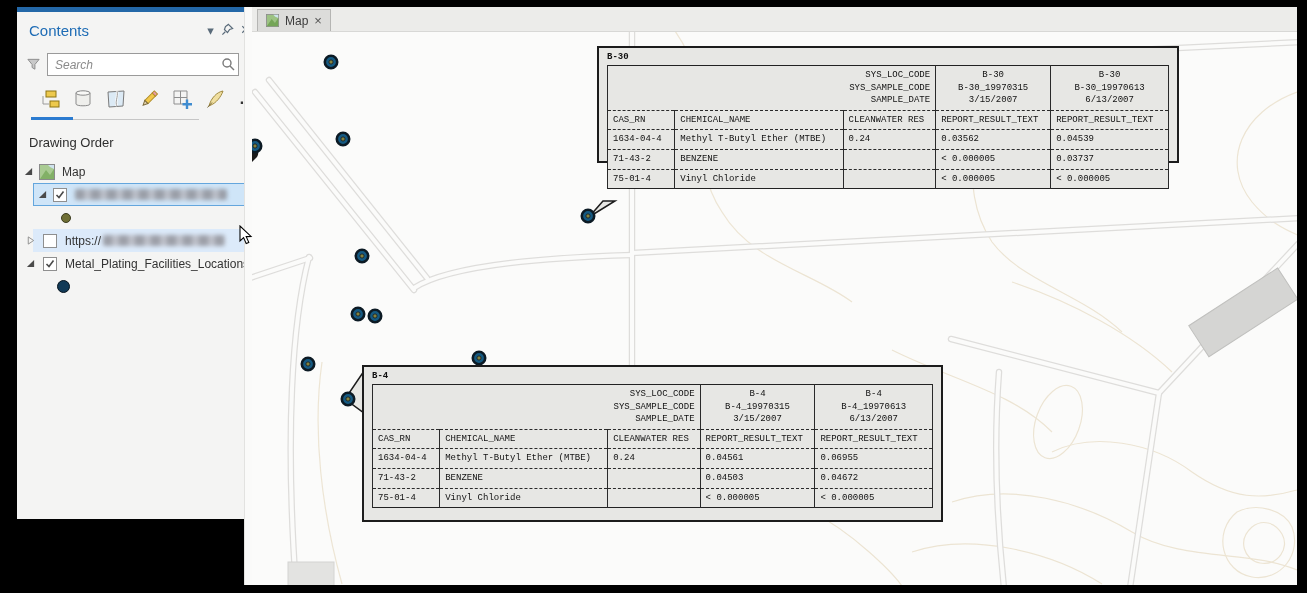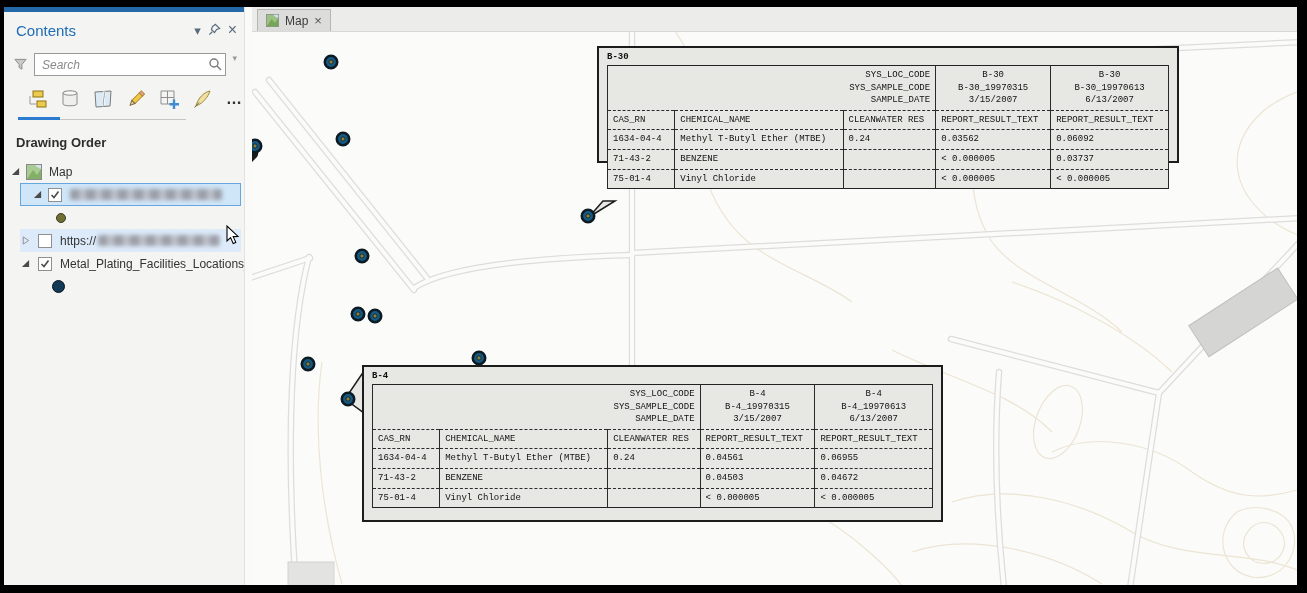"Contents" #contents-panel { height: 578px -> 512px; left: 4px -> 17px }
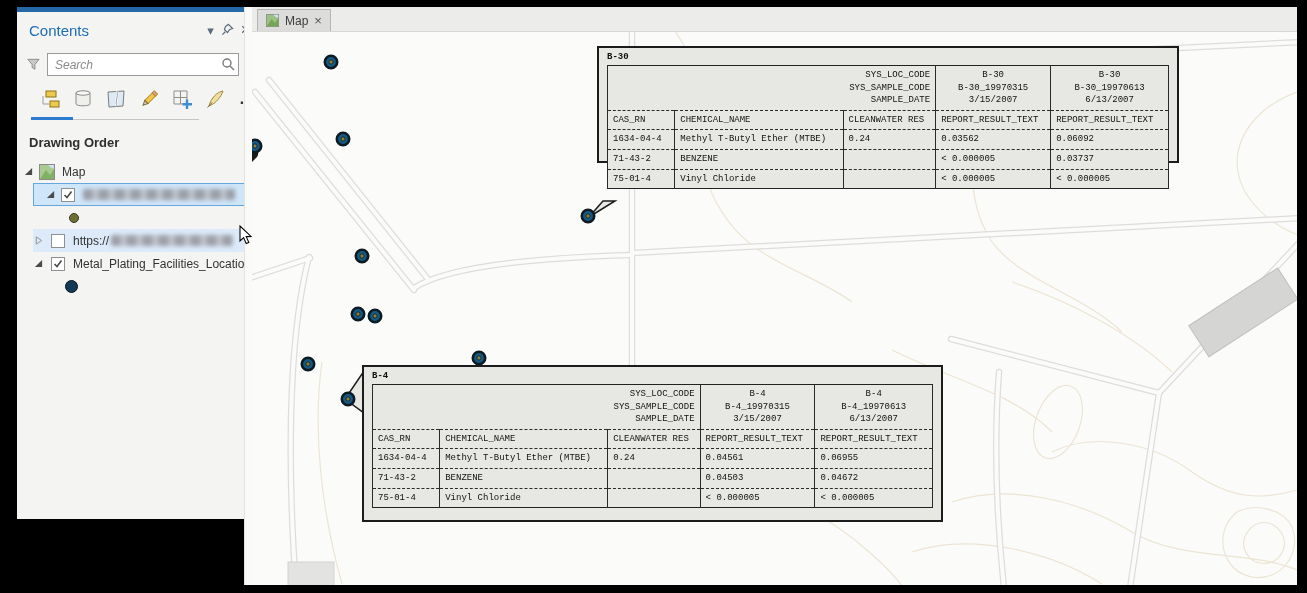"Drawing Order" .section-header { font-weight: bold -> normal }
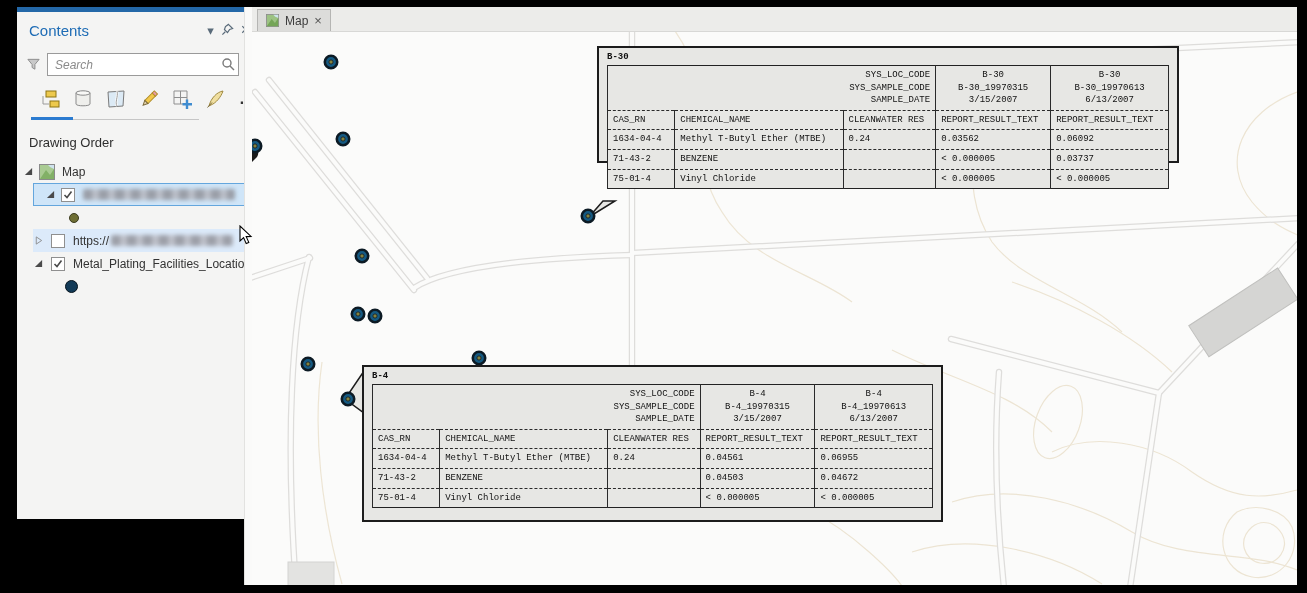"0.06092" td { text: 0.06092 -> 0.04539 }
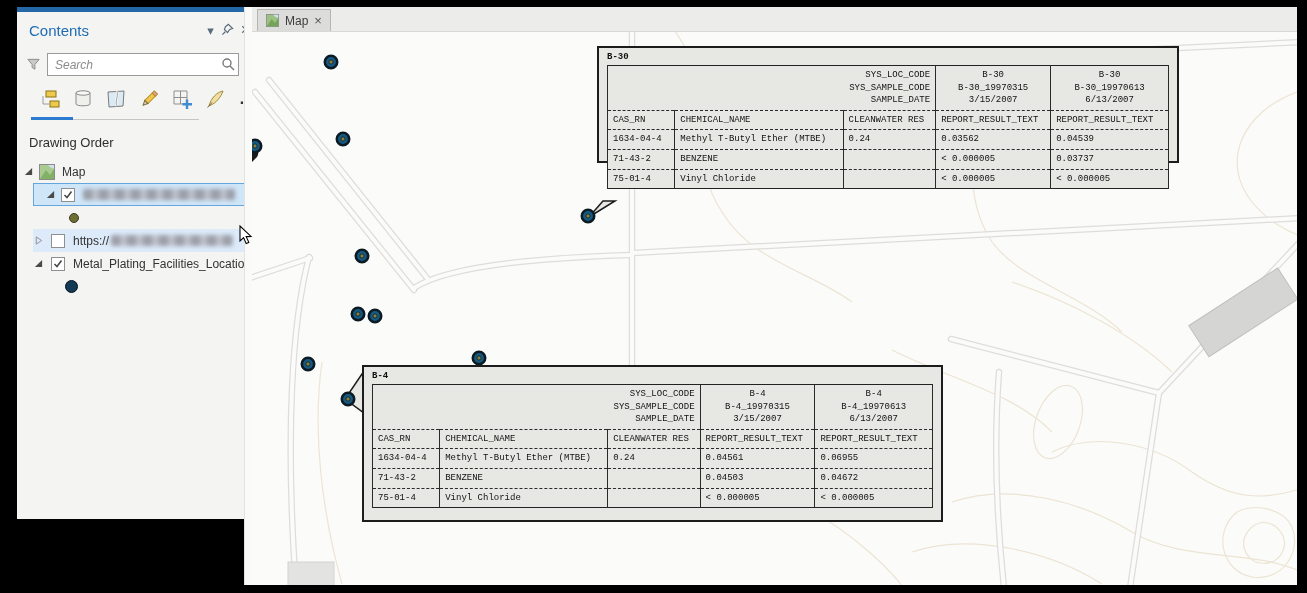"https://" .trow { padding-left: 8px -> none }
